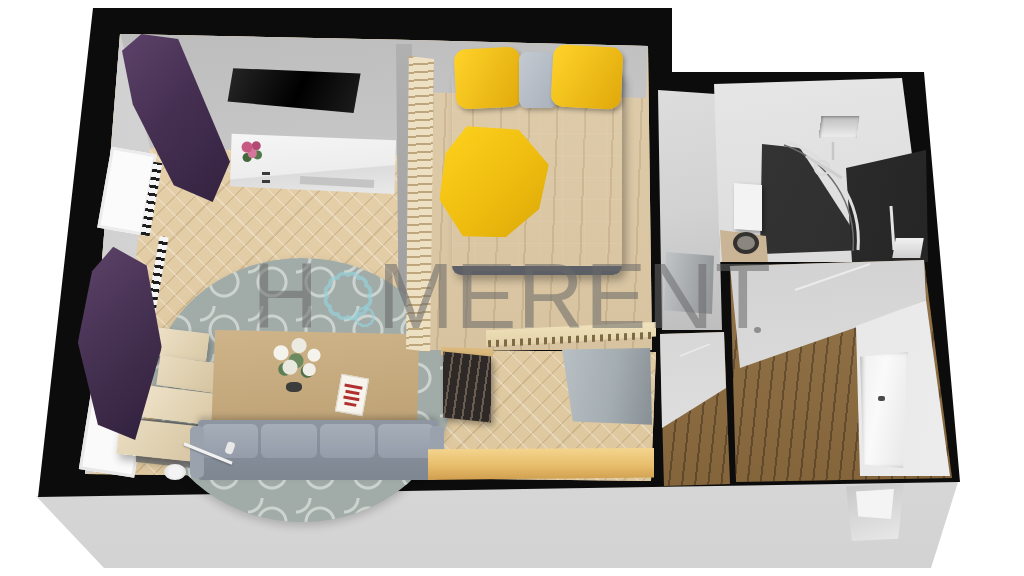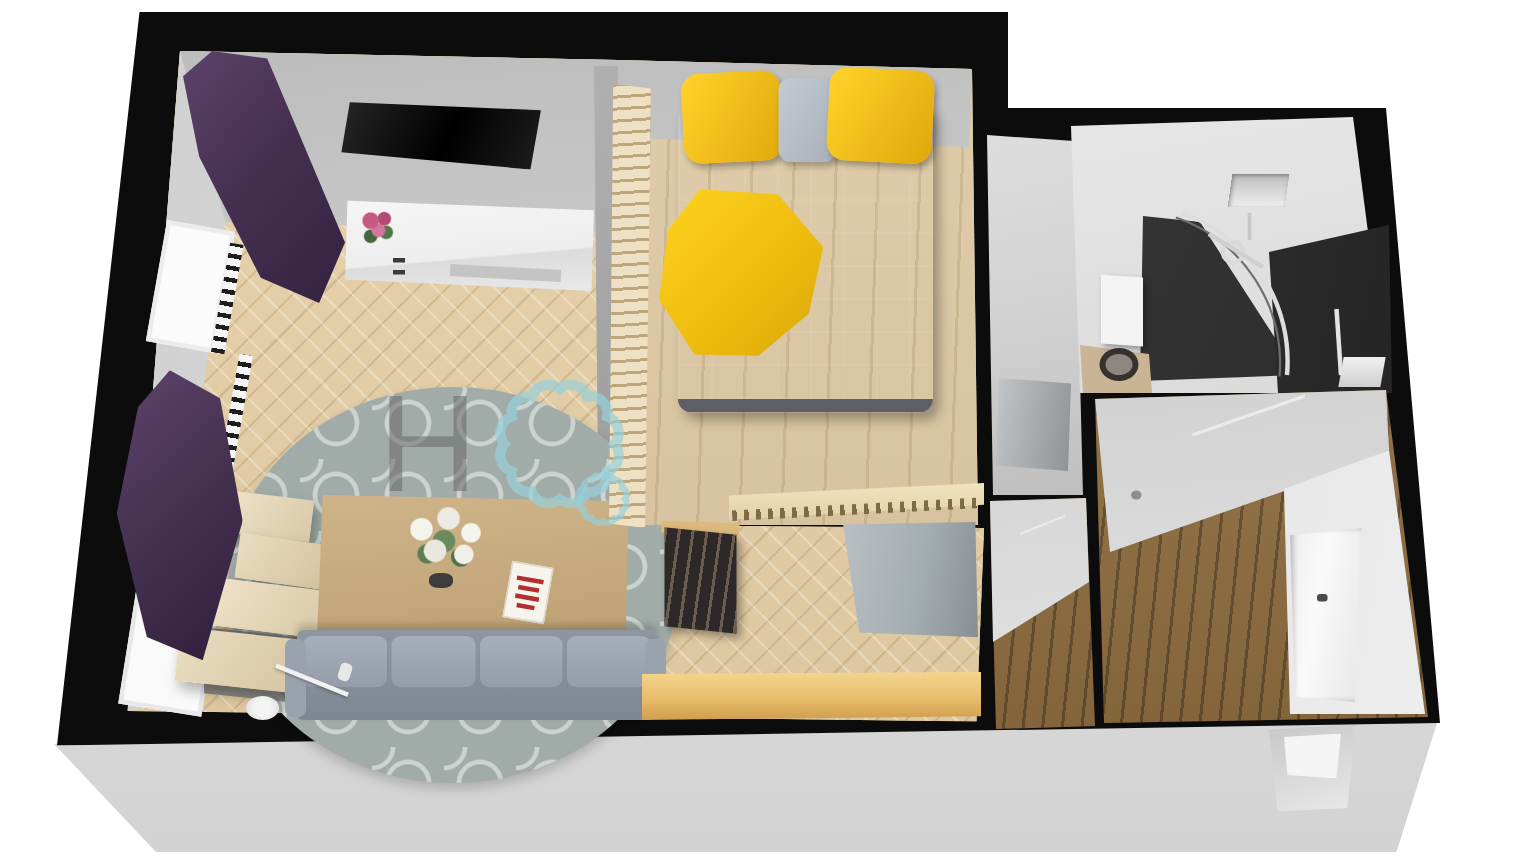"MERENT" span { html: none -> <span>MERENT</span> }
